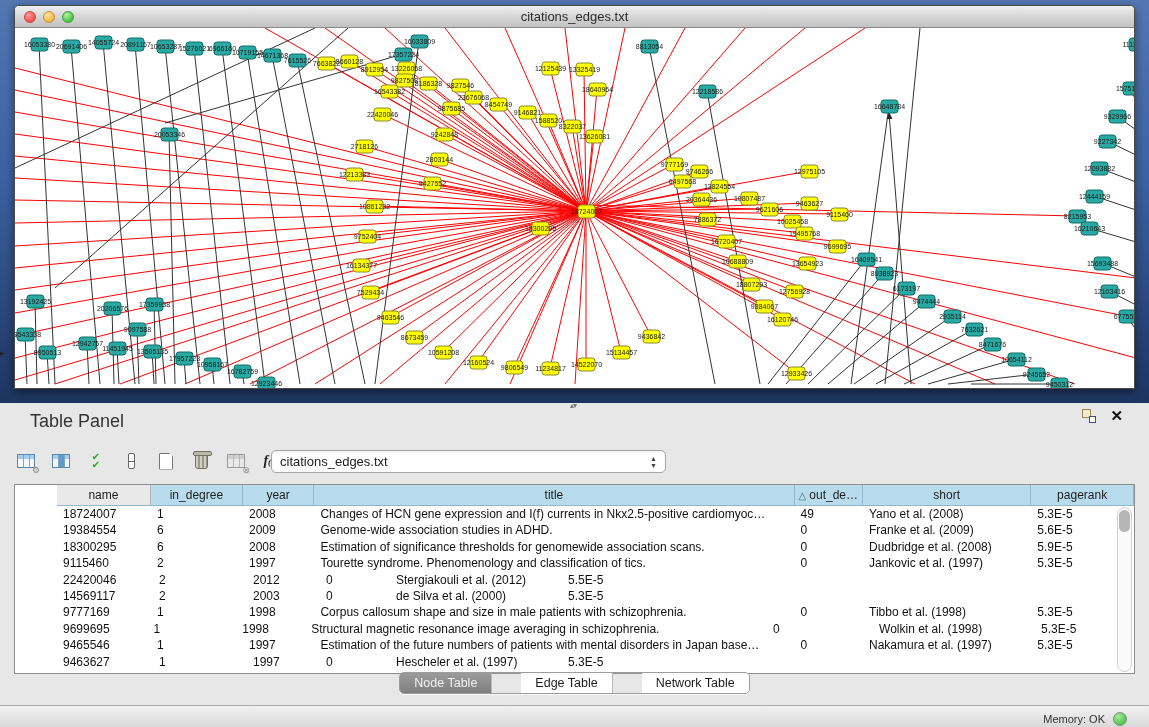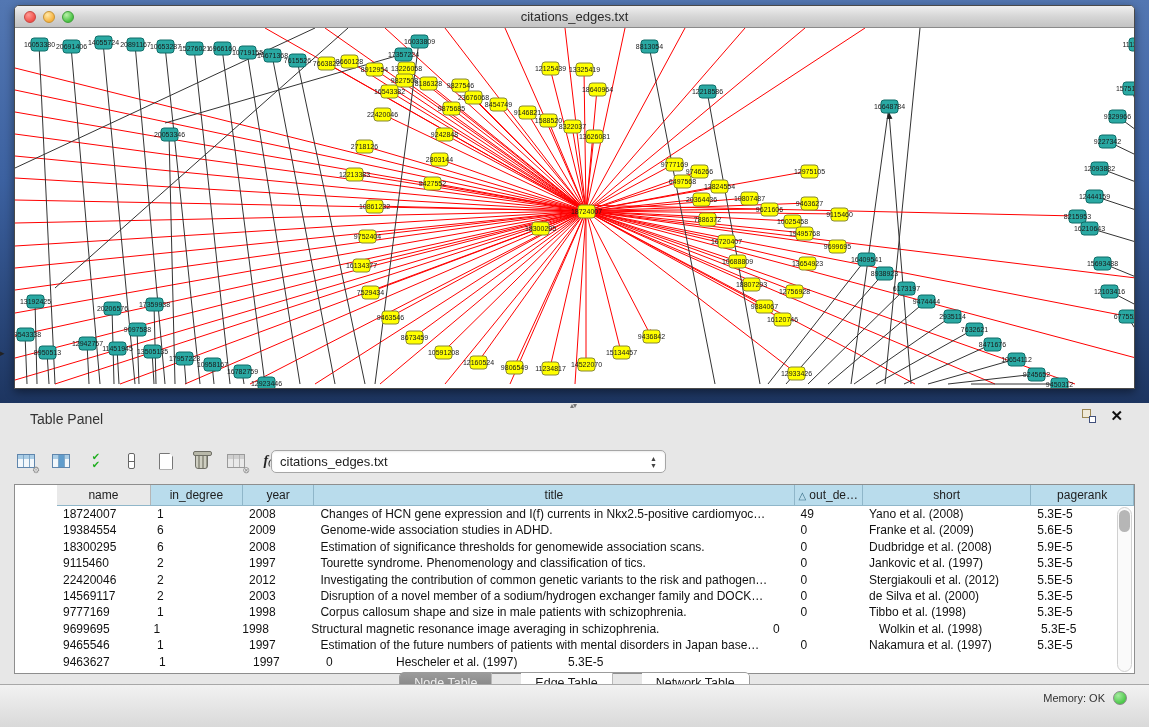"Table Panel" .panel-title { font-size: 14px -> 18px }
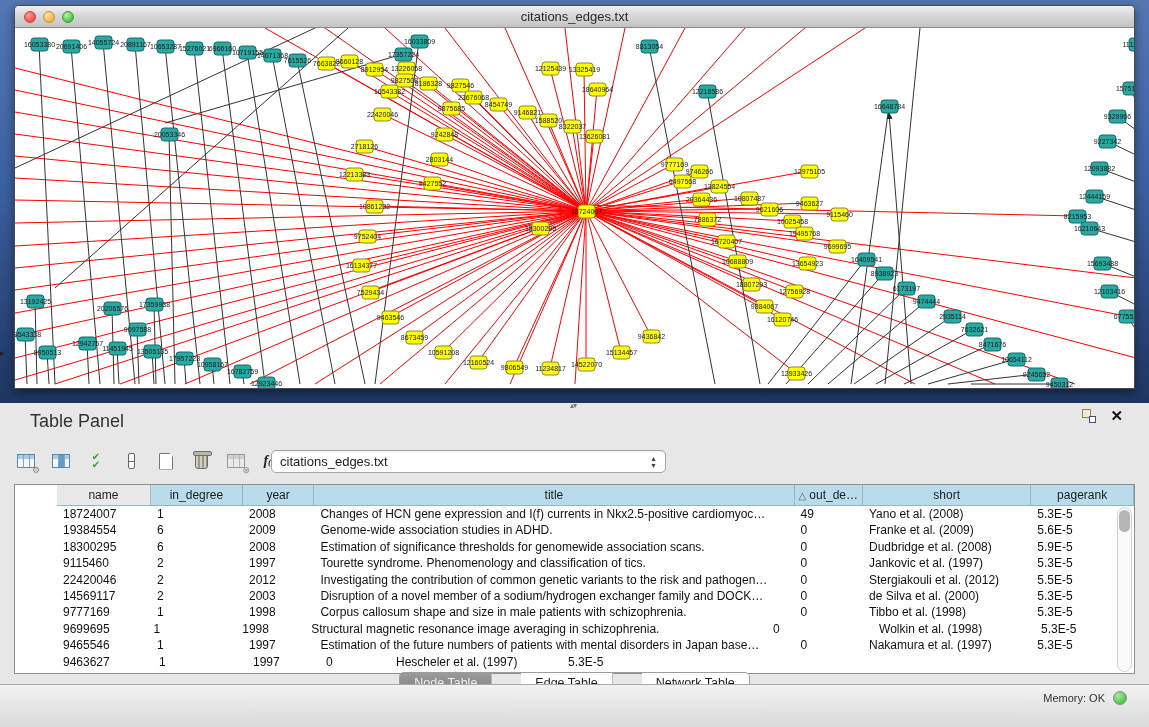"Investigating the contribution of common" div.td { html: <div>Investigating the contribution of common genetic variants to the risk and pathogen…</div> -> none }
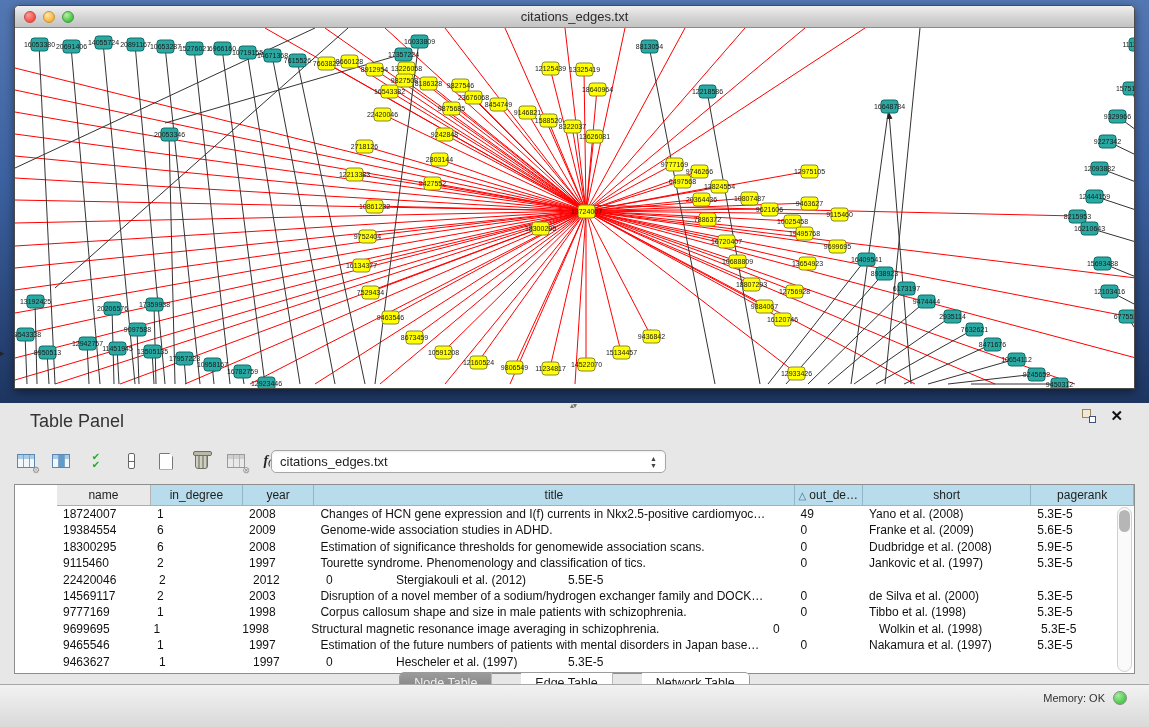"Disruption of a novel member" div.td { html: <div>Disruption of a novel member of a sodium/hydrogen exchanger family and DOCK…</div> -> none }
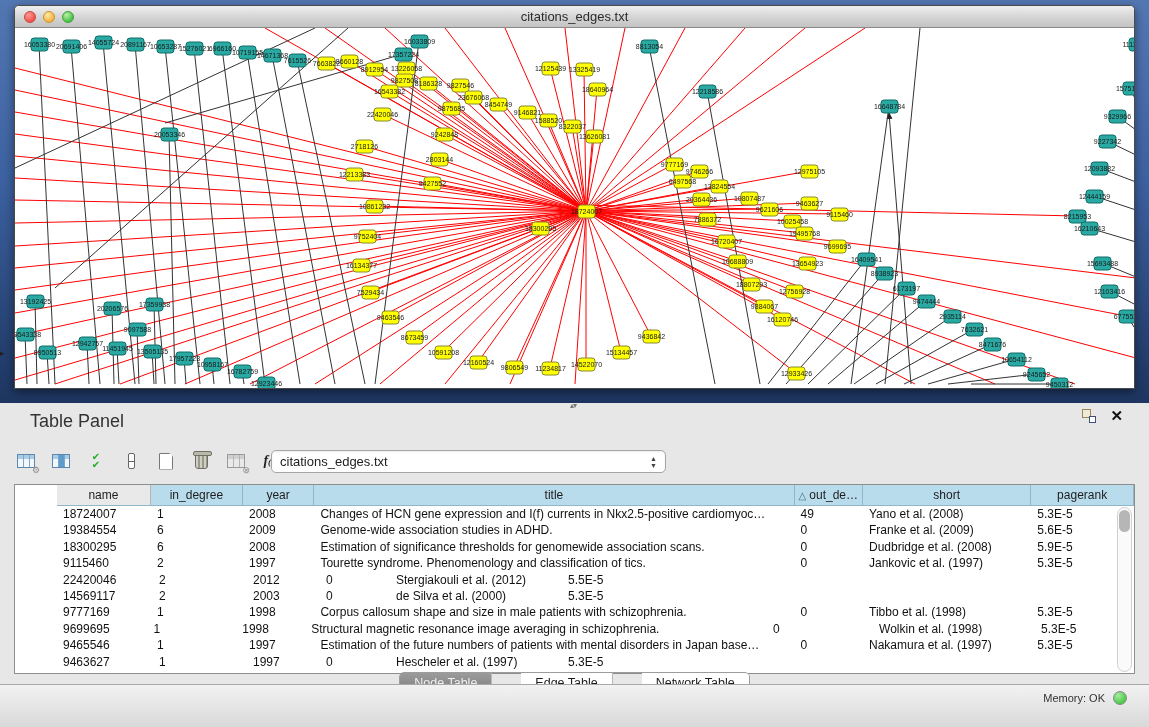"Memory: OK" .statusbar { height: 43px -> 22px }
